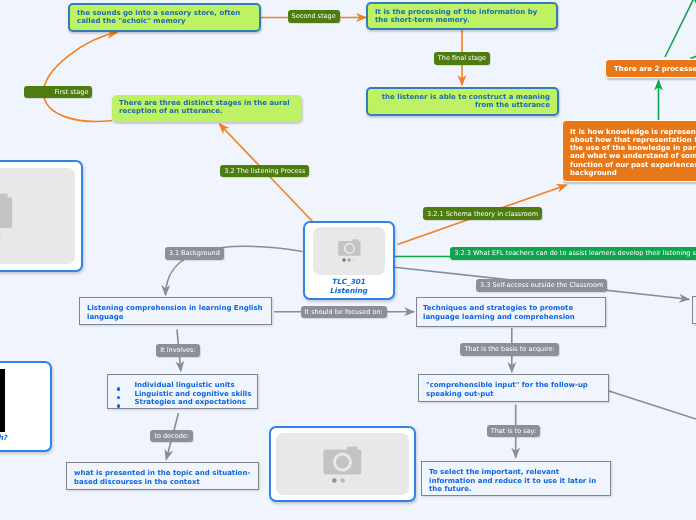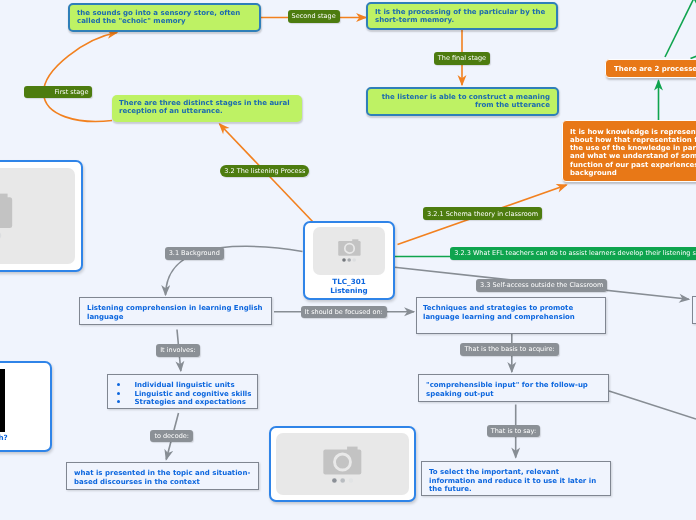"It is the processing of" span { text: particular -> information }
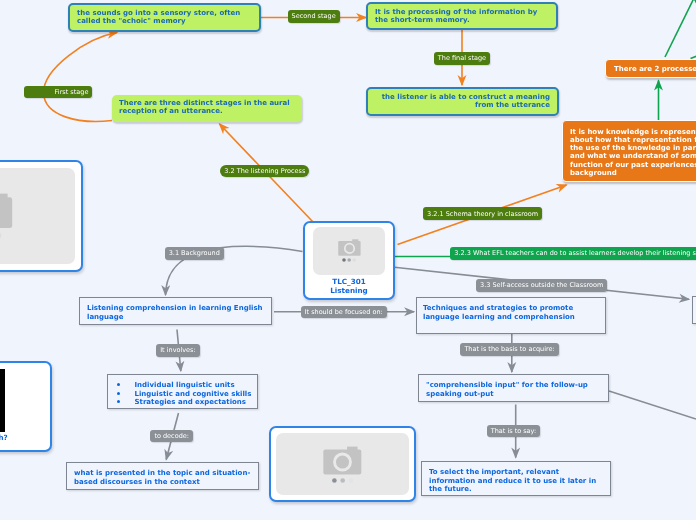"3.2 The listening Process" div.elabel { border-radius: 6px -> none }
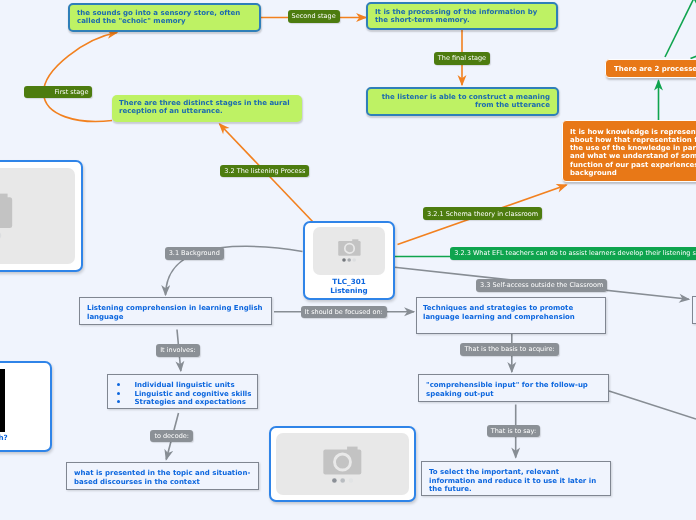"TLC_301" .imgnode { font-style: none -> italic }
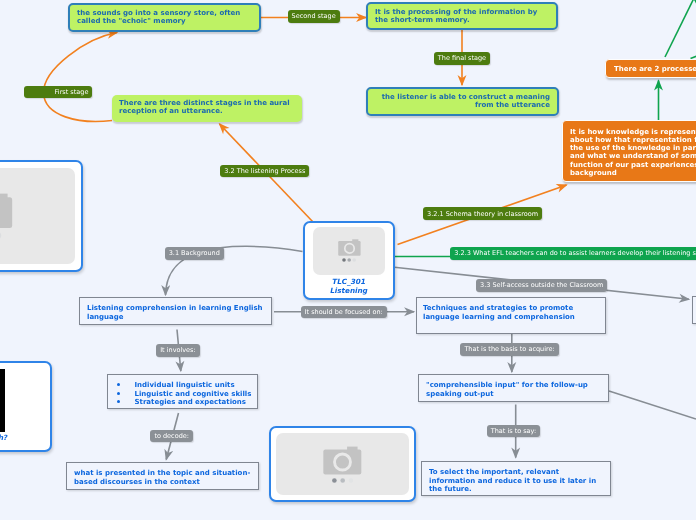"Techniques and strategies to promote" div.node { height: 37px -> 30px }
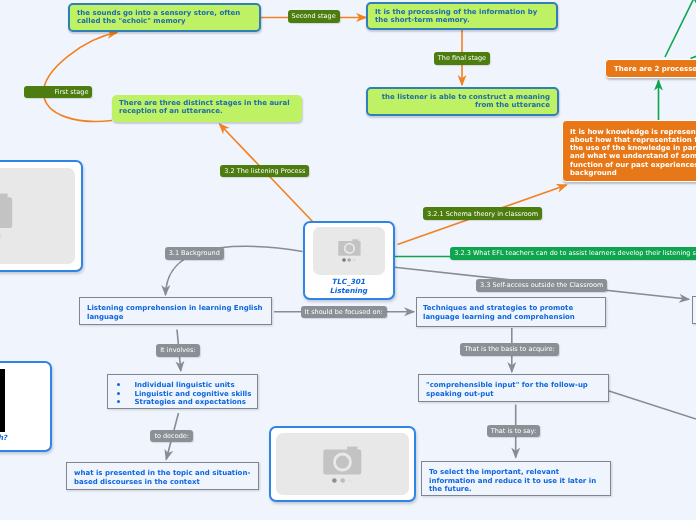"Individual linguistic units" .bul { align-items: center -> flex-end }
